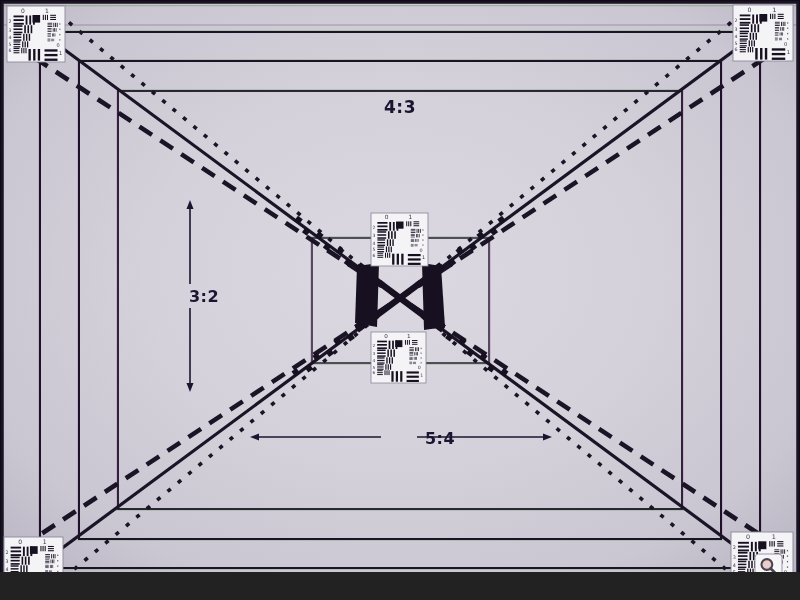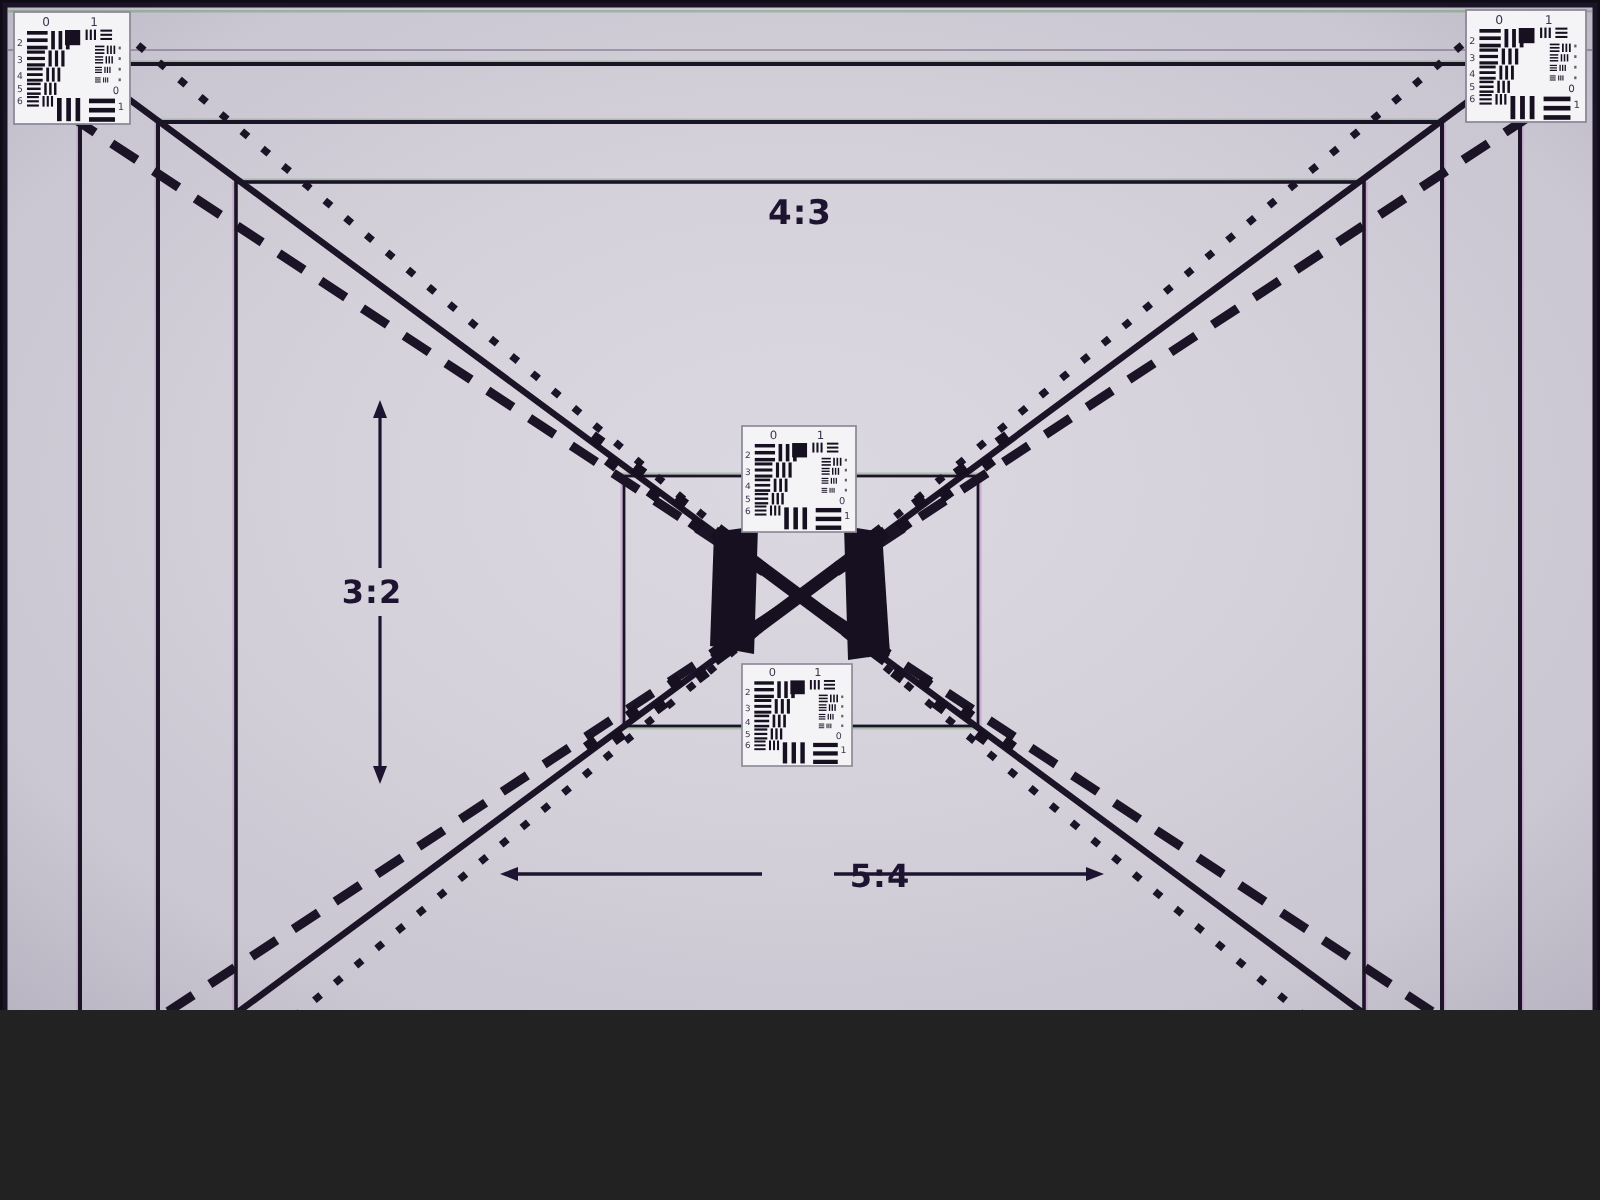"4:3" .stage { height: 505px -> 572px }
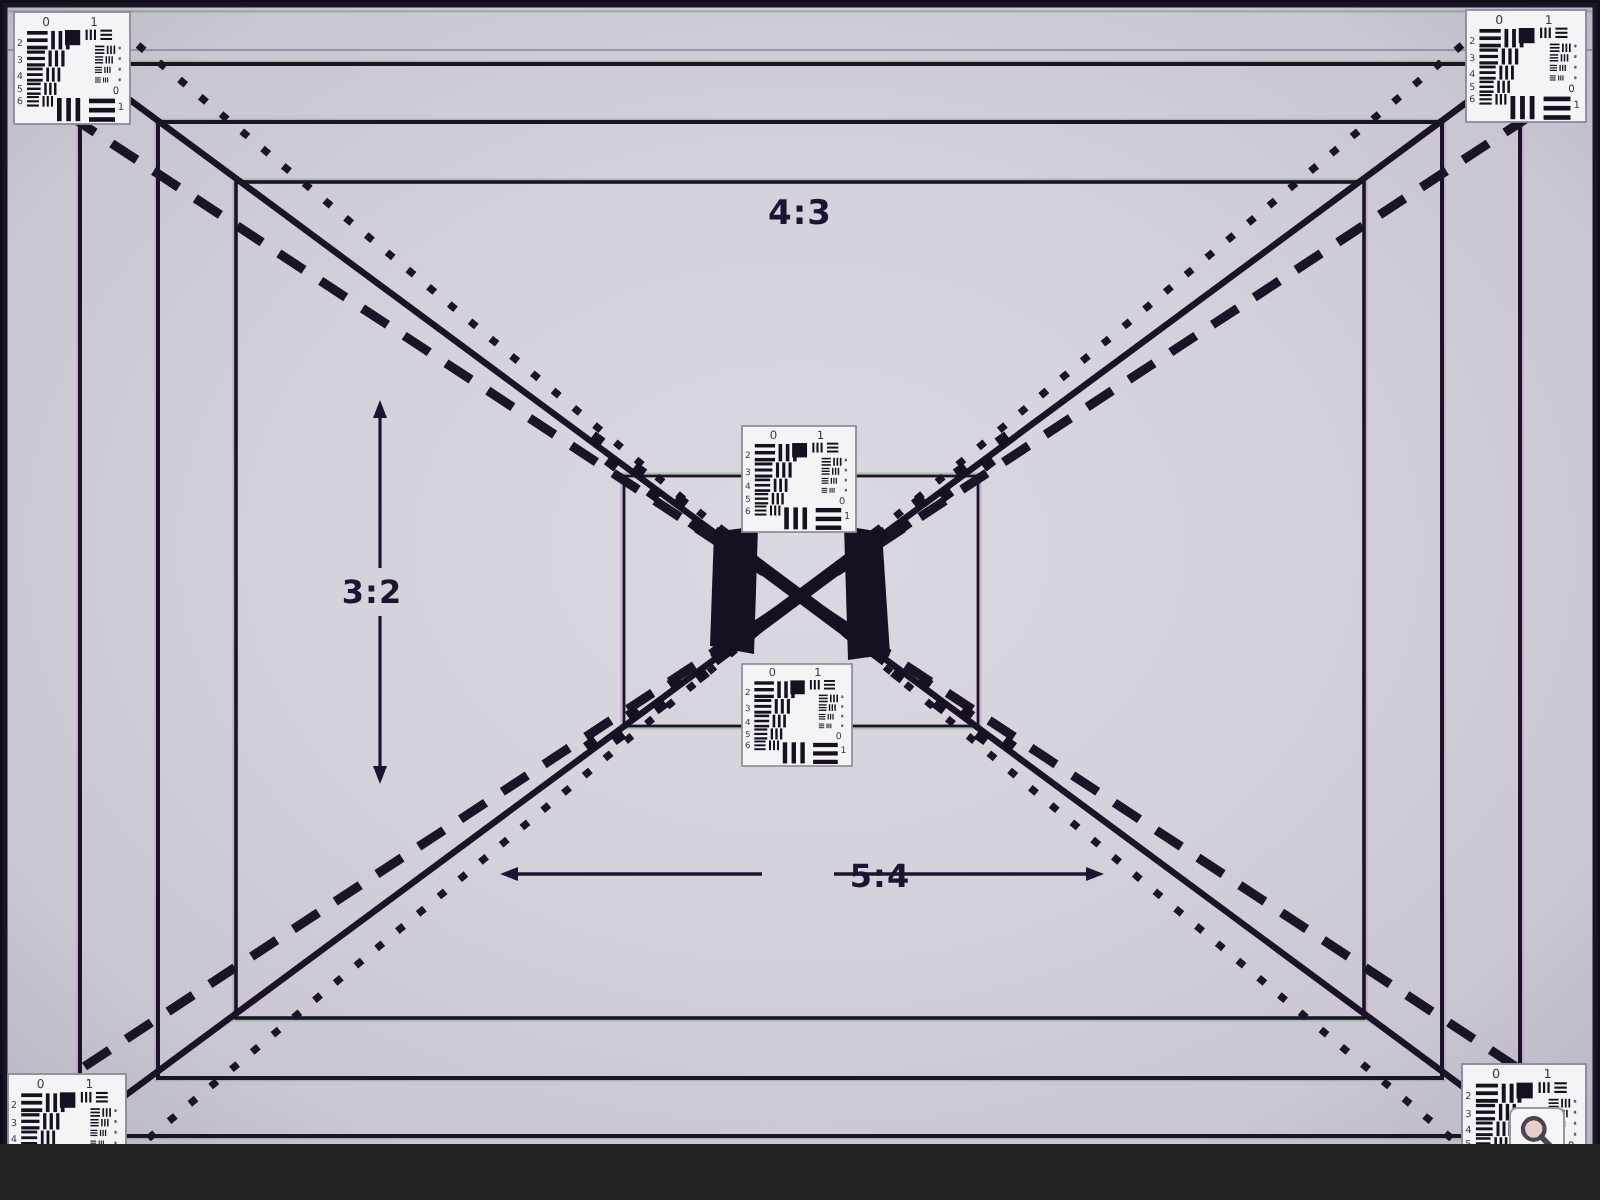"3:2" div.label { left: 186px -> 204px }
